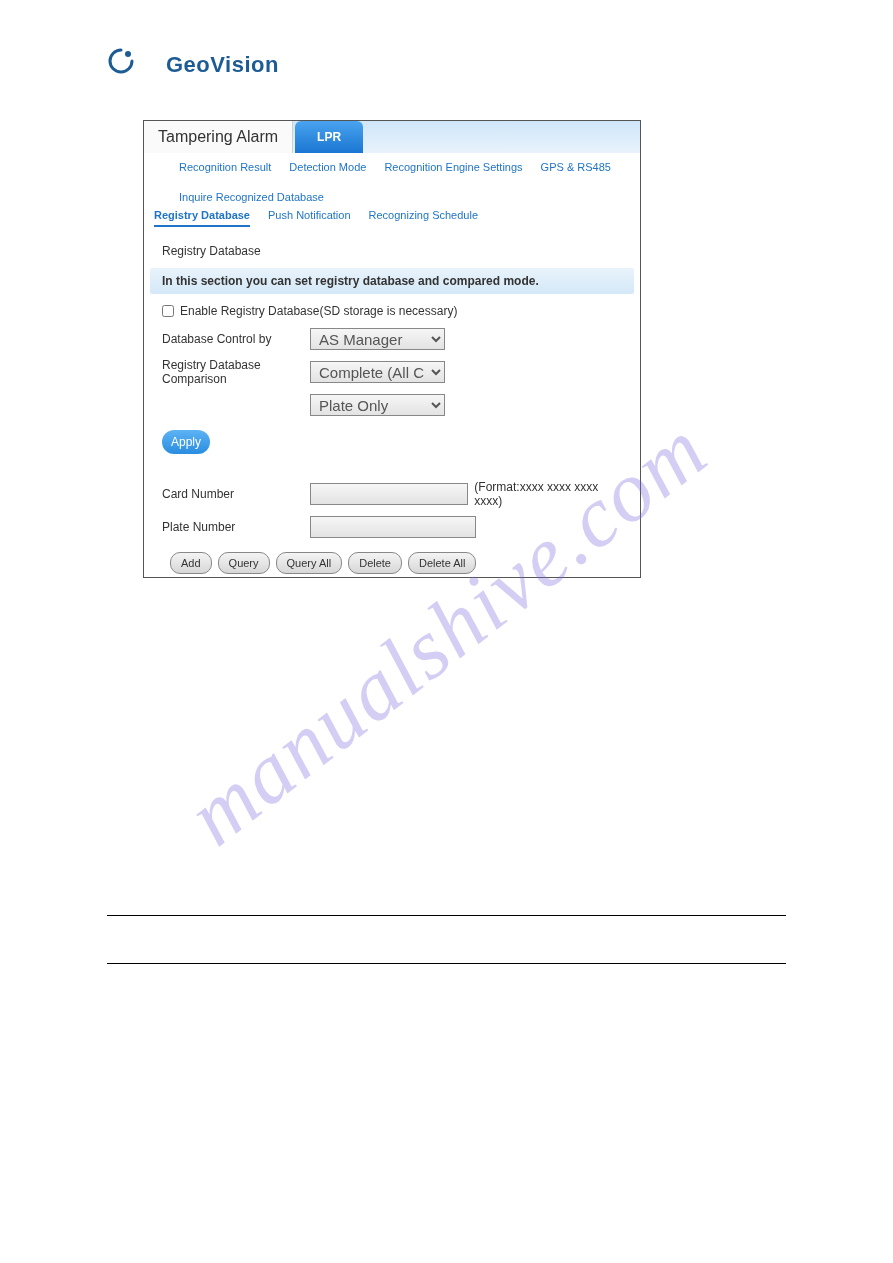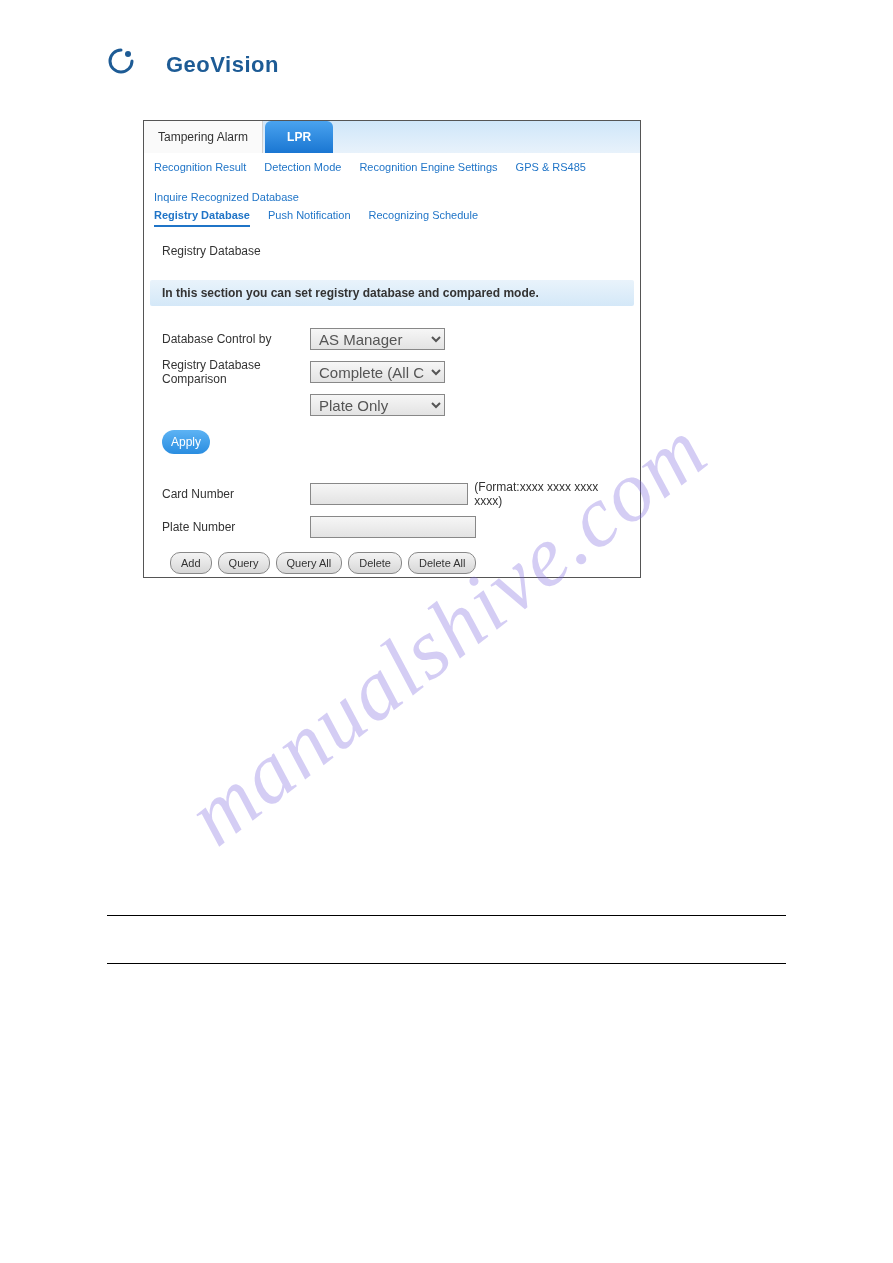"Tampering Alarm" .tab-plain { font-size: 12px -> 16px }
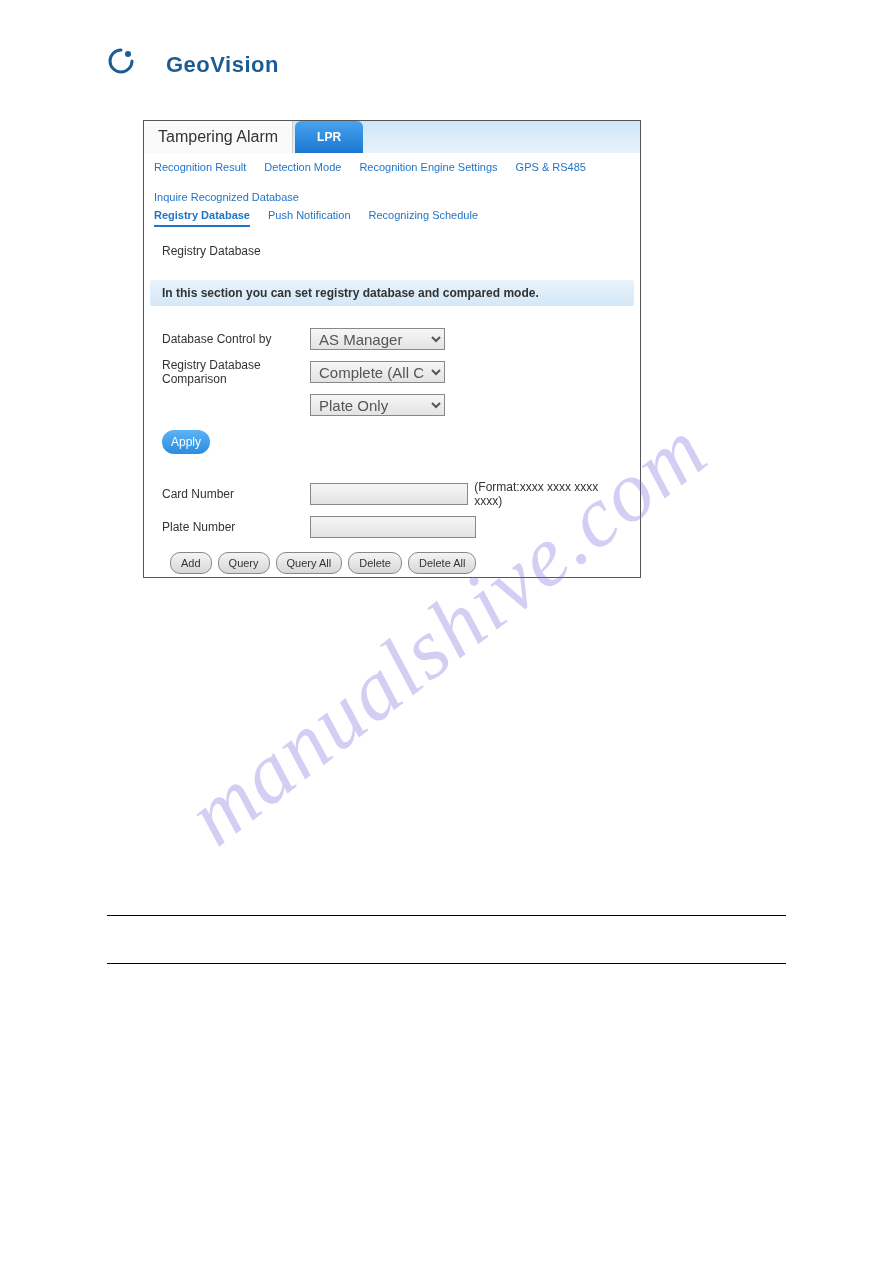"Recognition Result" .subnav-row { margin-left: none -> 25px }
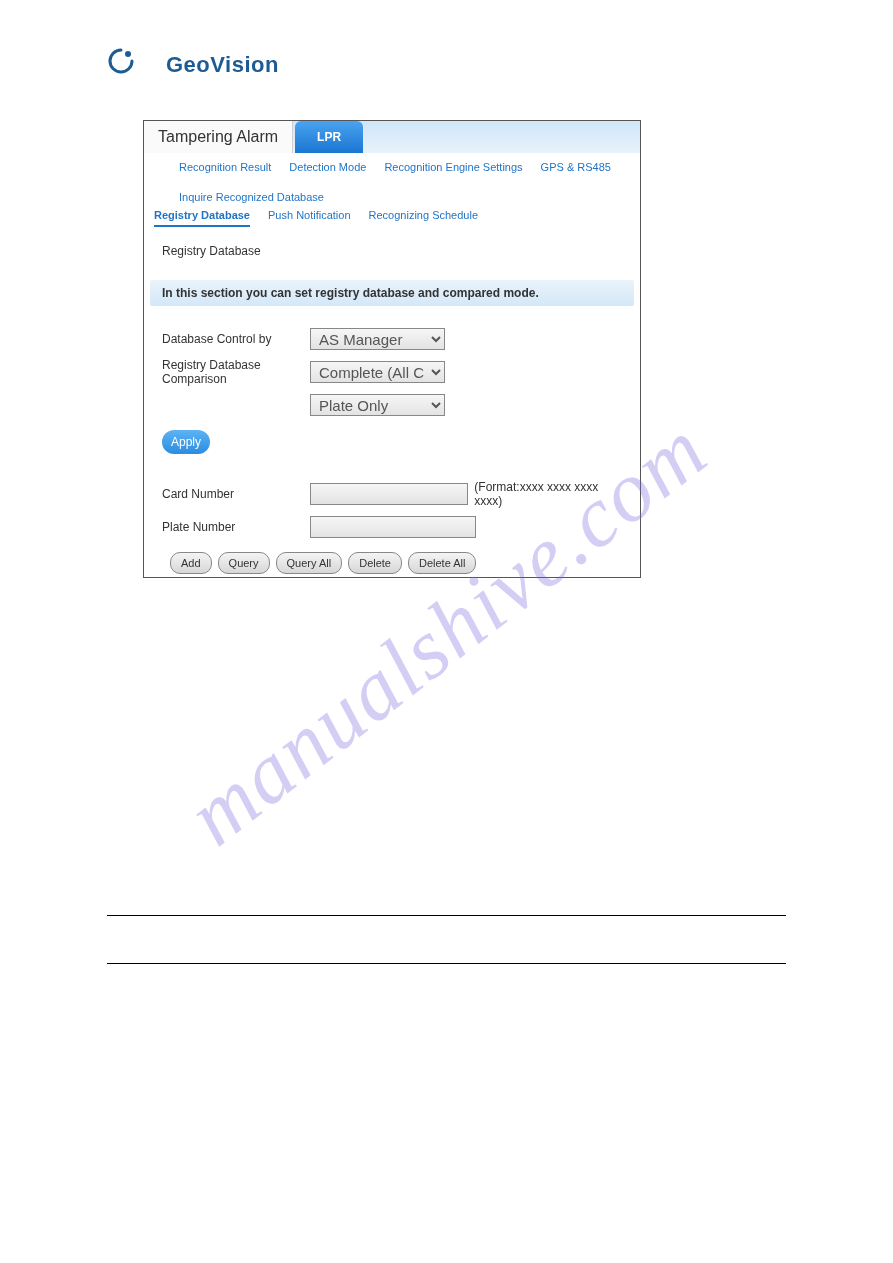"In this section you can" .banner { margin: 12px 6px -> 0 6px }
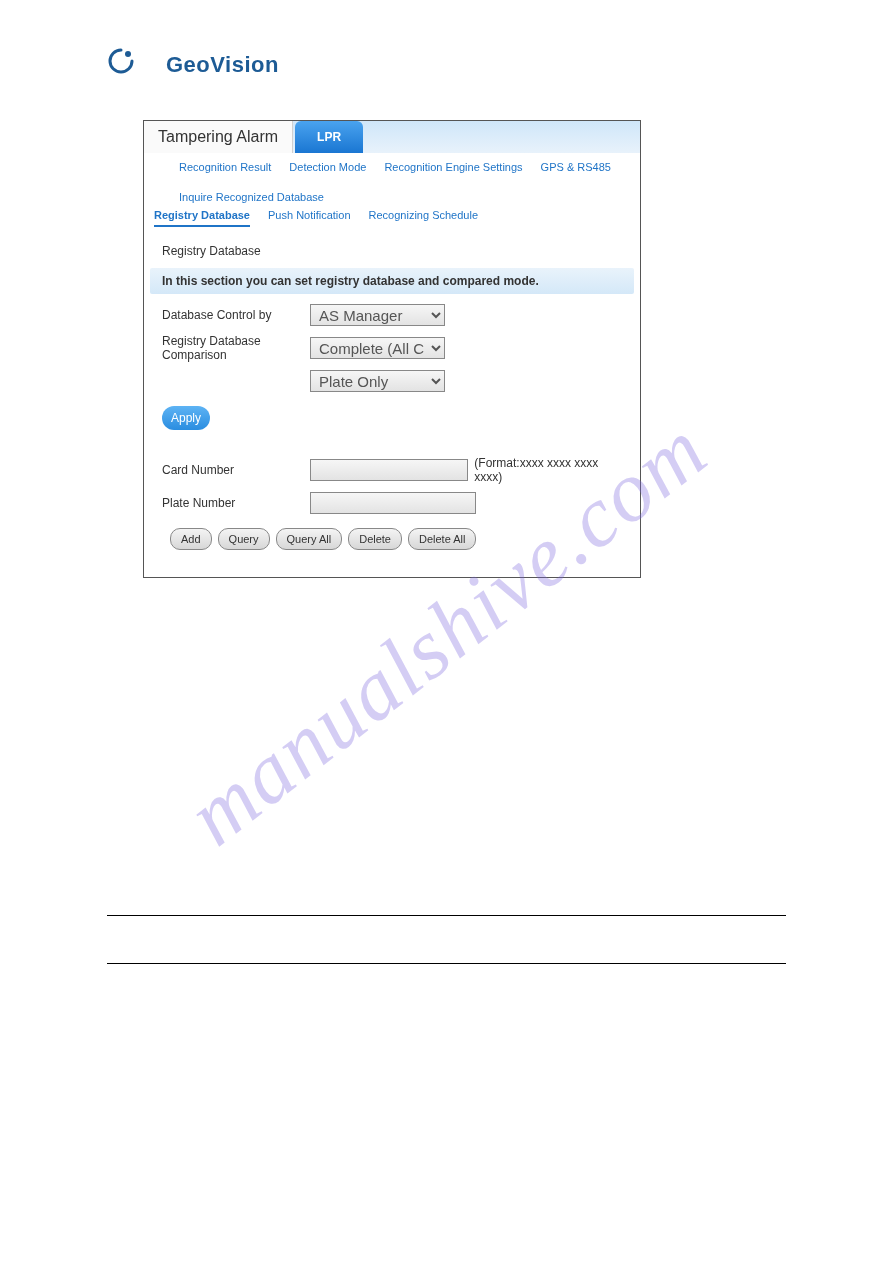"Enable Registry Database(SD storage is" div.check-row { html: none -> <div> <input> <span>Enable Registry Database(SD storage is necessary)</span> </div> }
